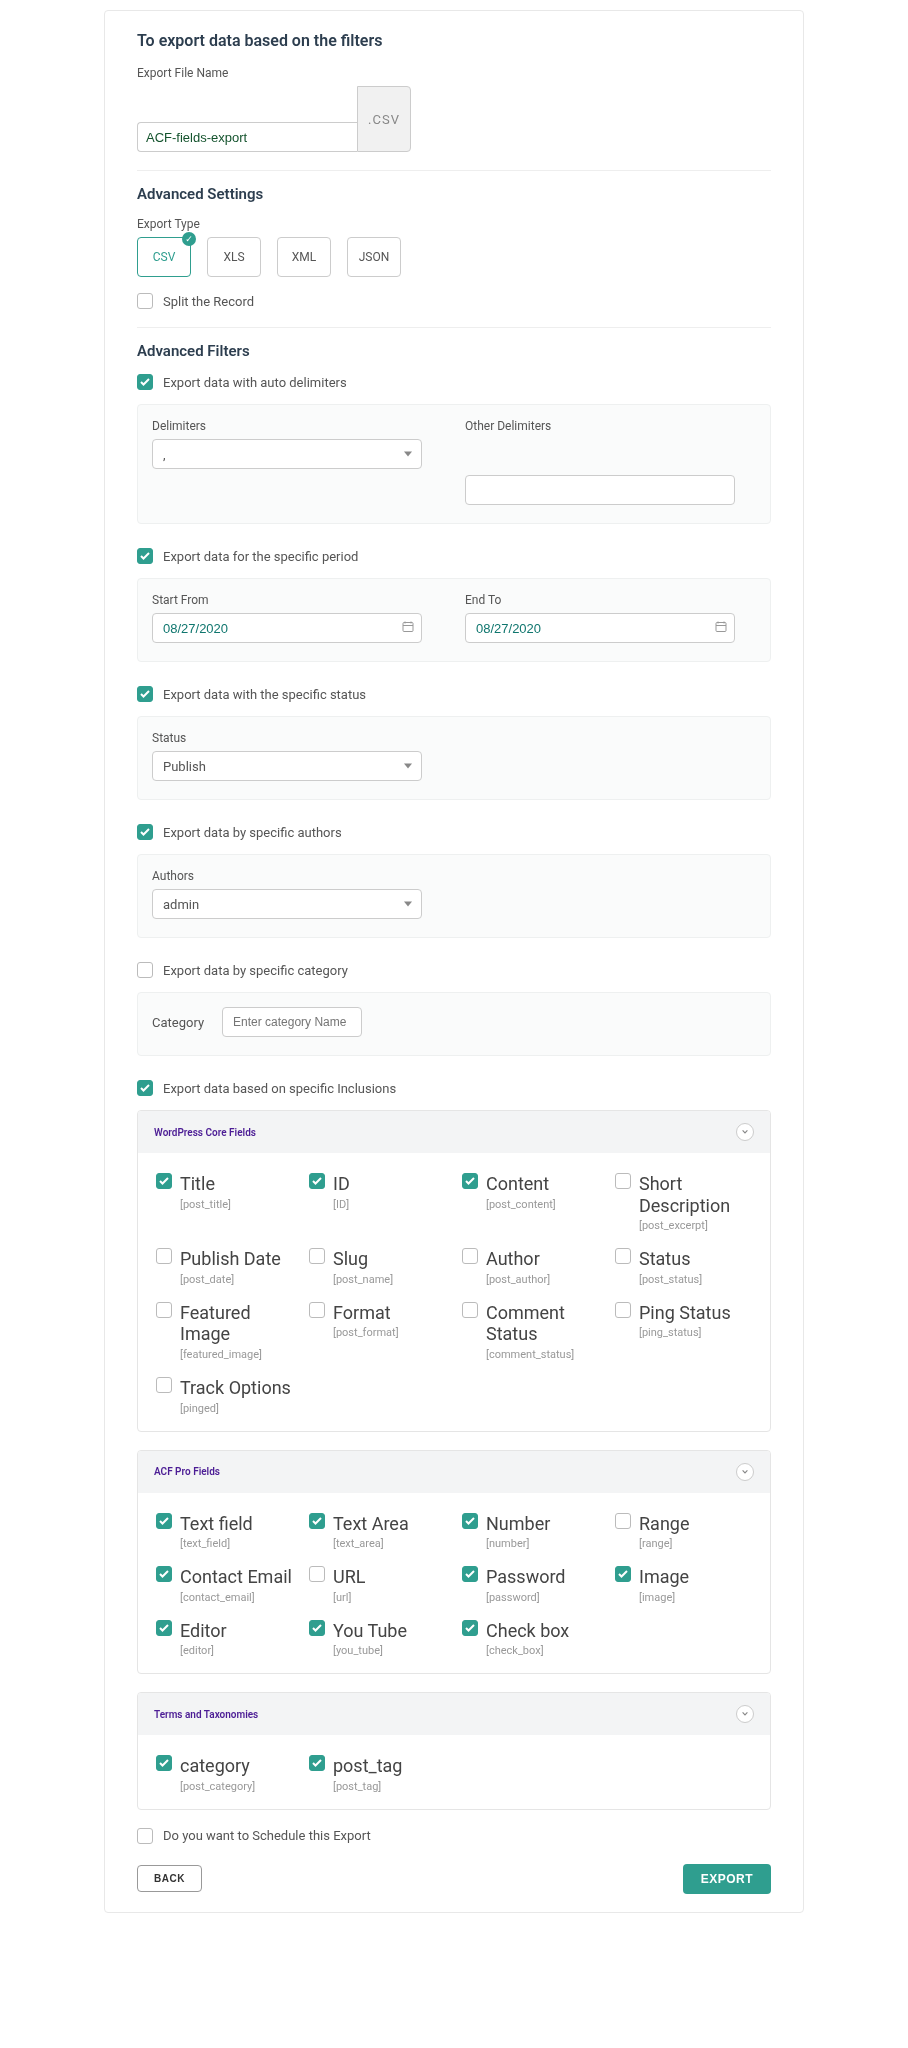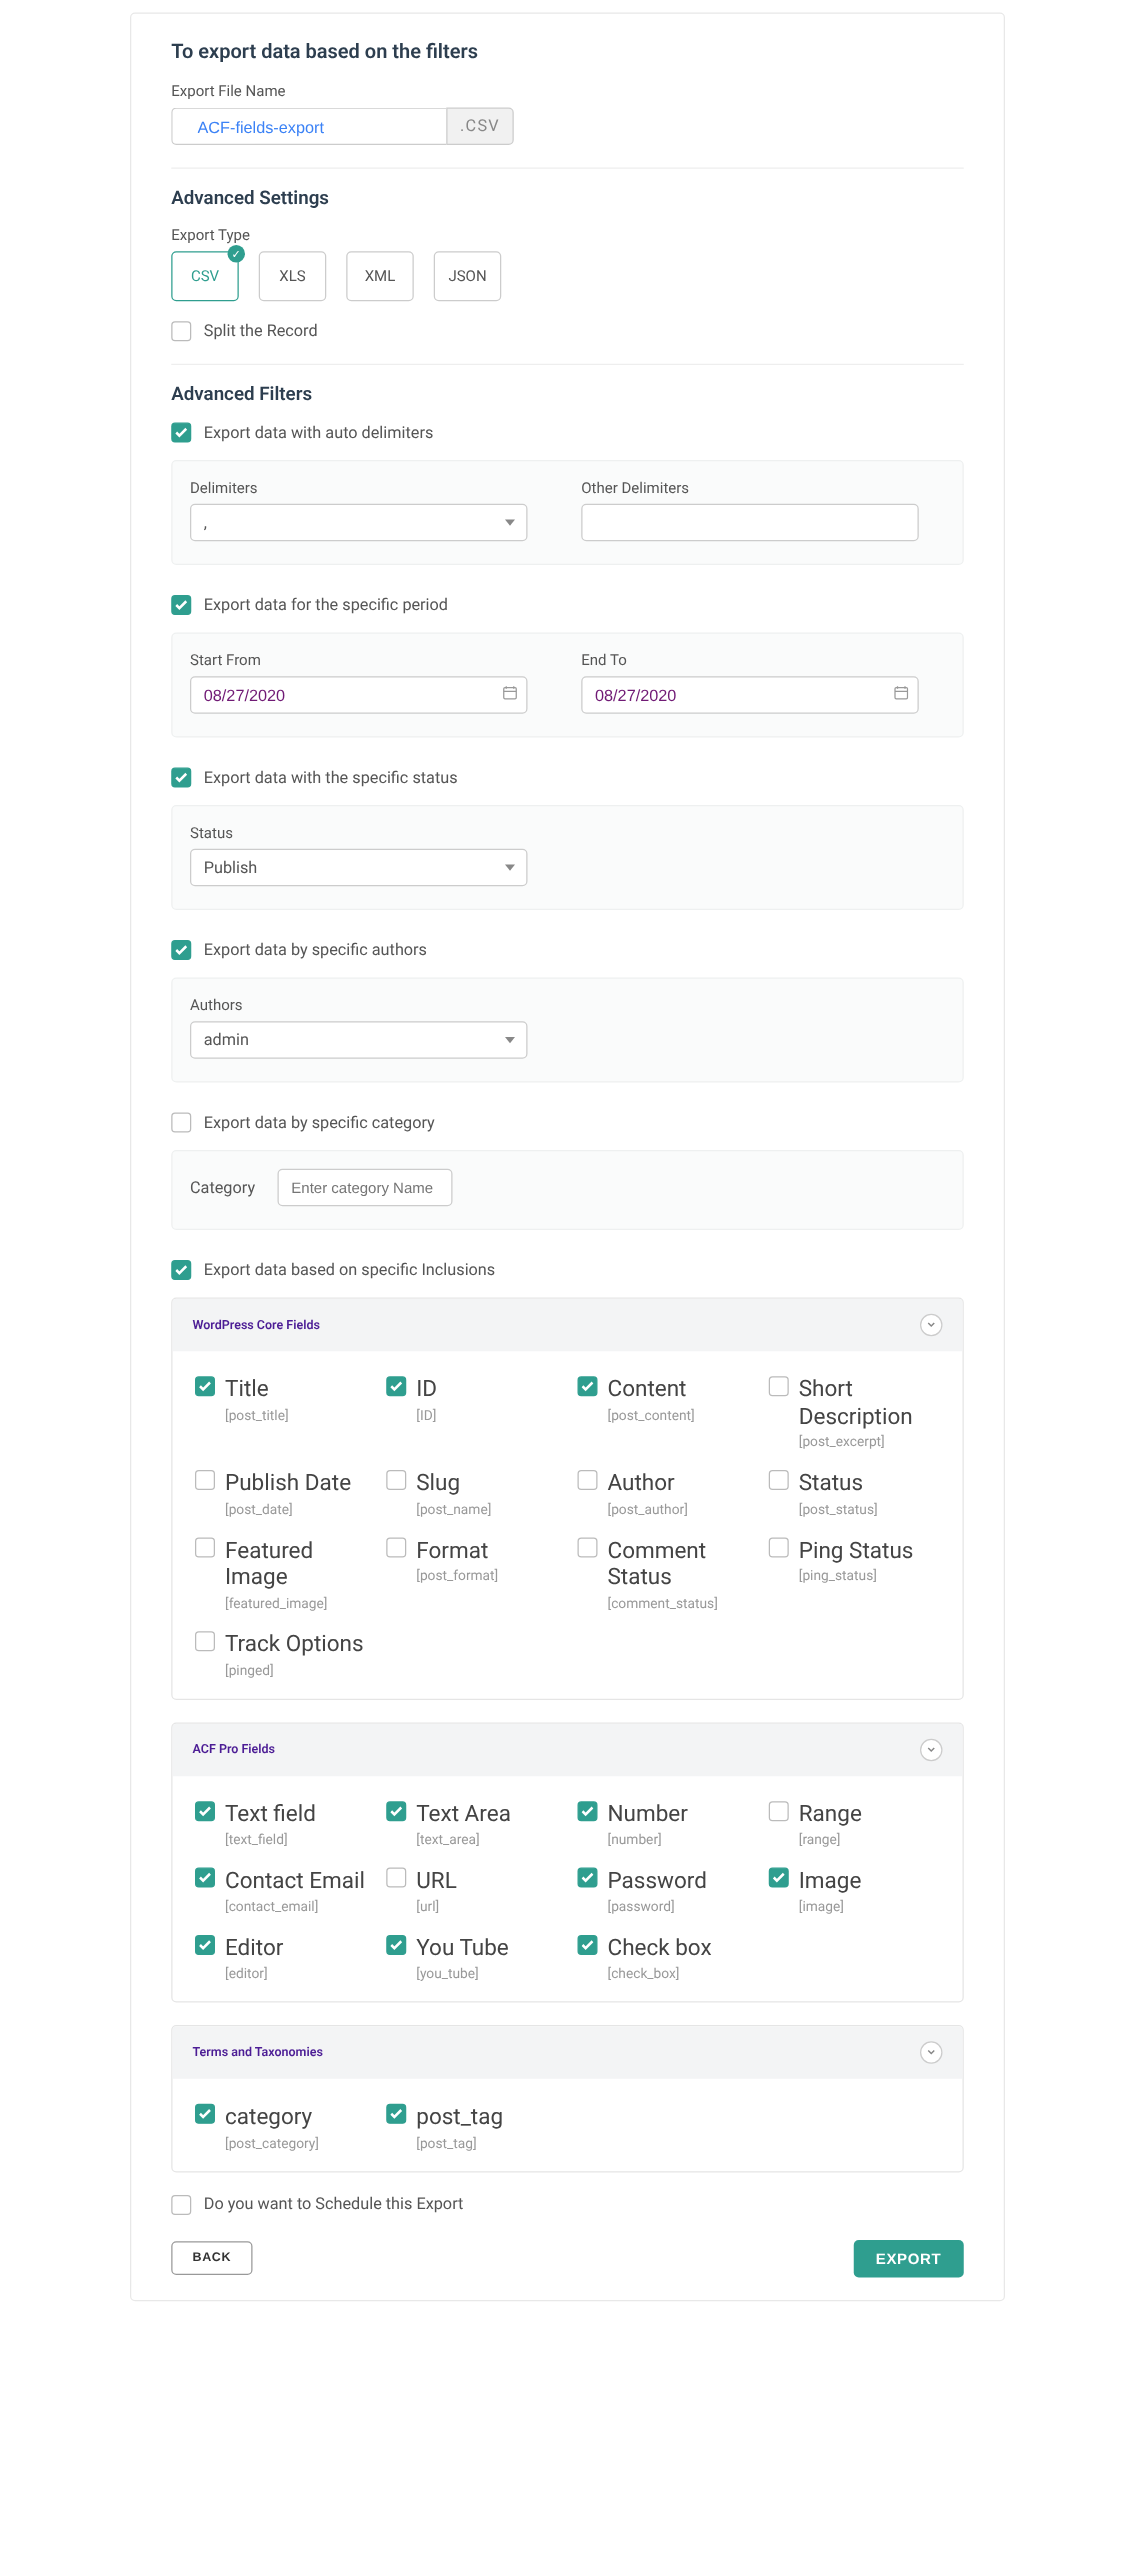"ACF-fields-export" .text-input { color: #3b82f6 -> #14532d; margin-top: none -> 36px; padding: 6px 20px -> 6px 8px }
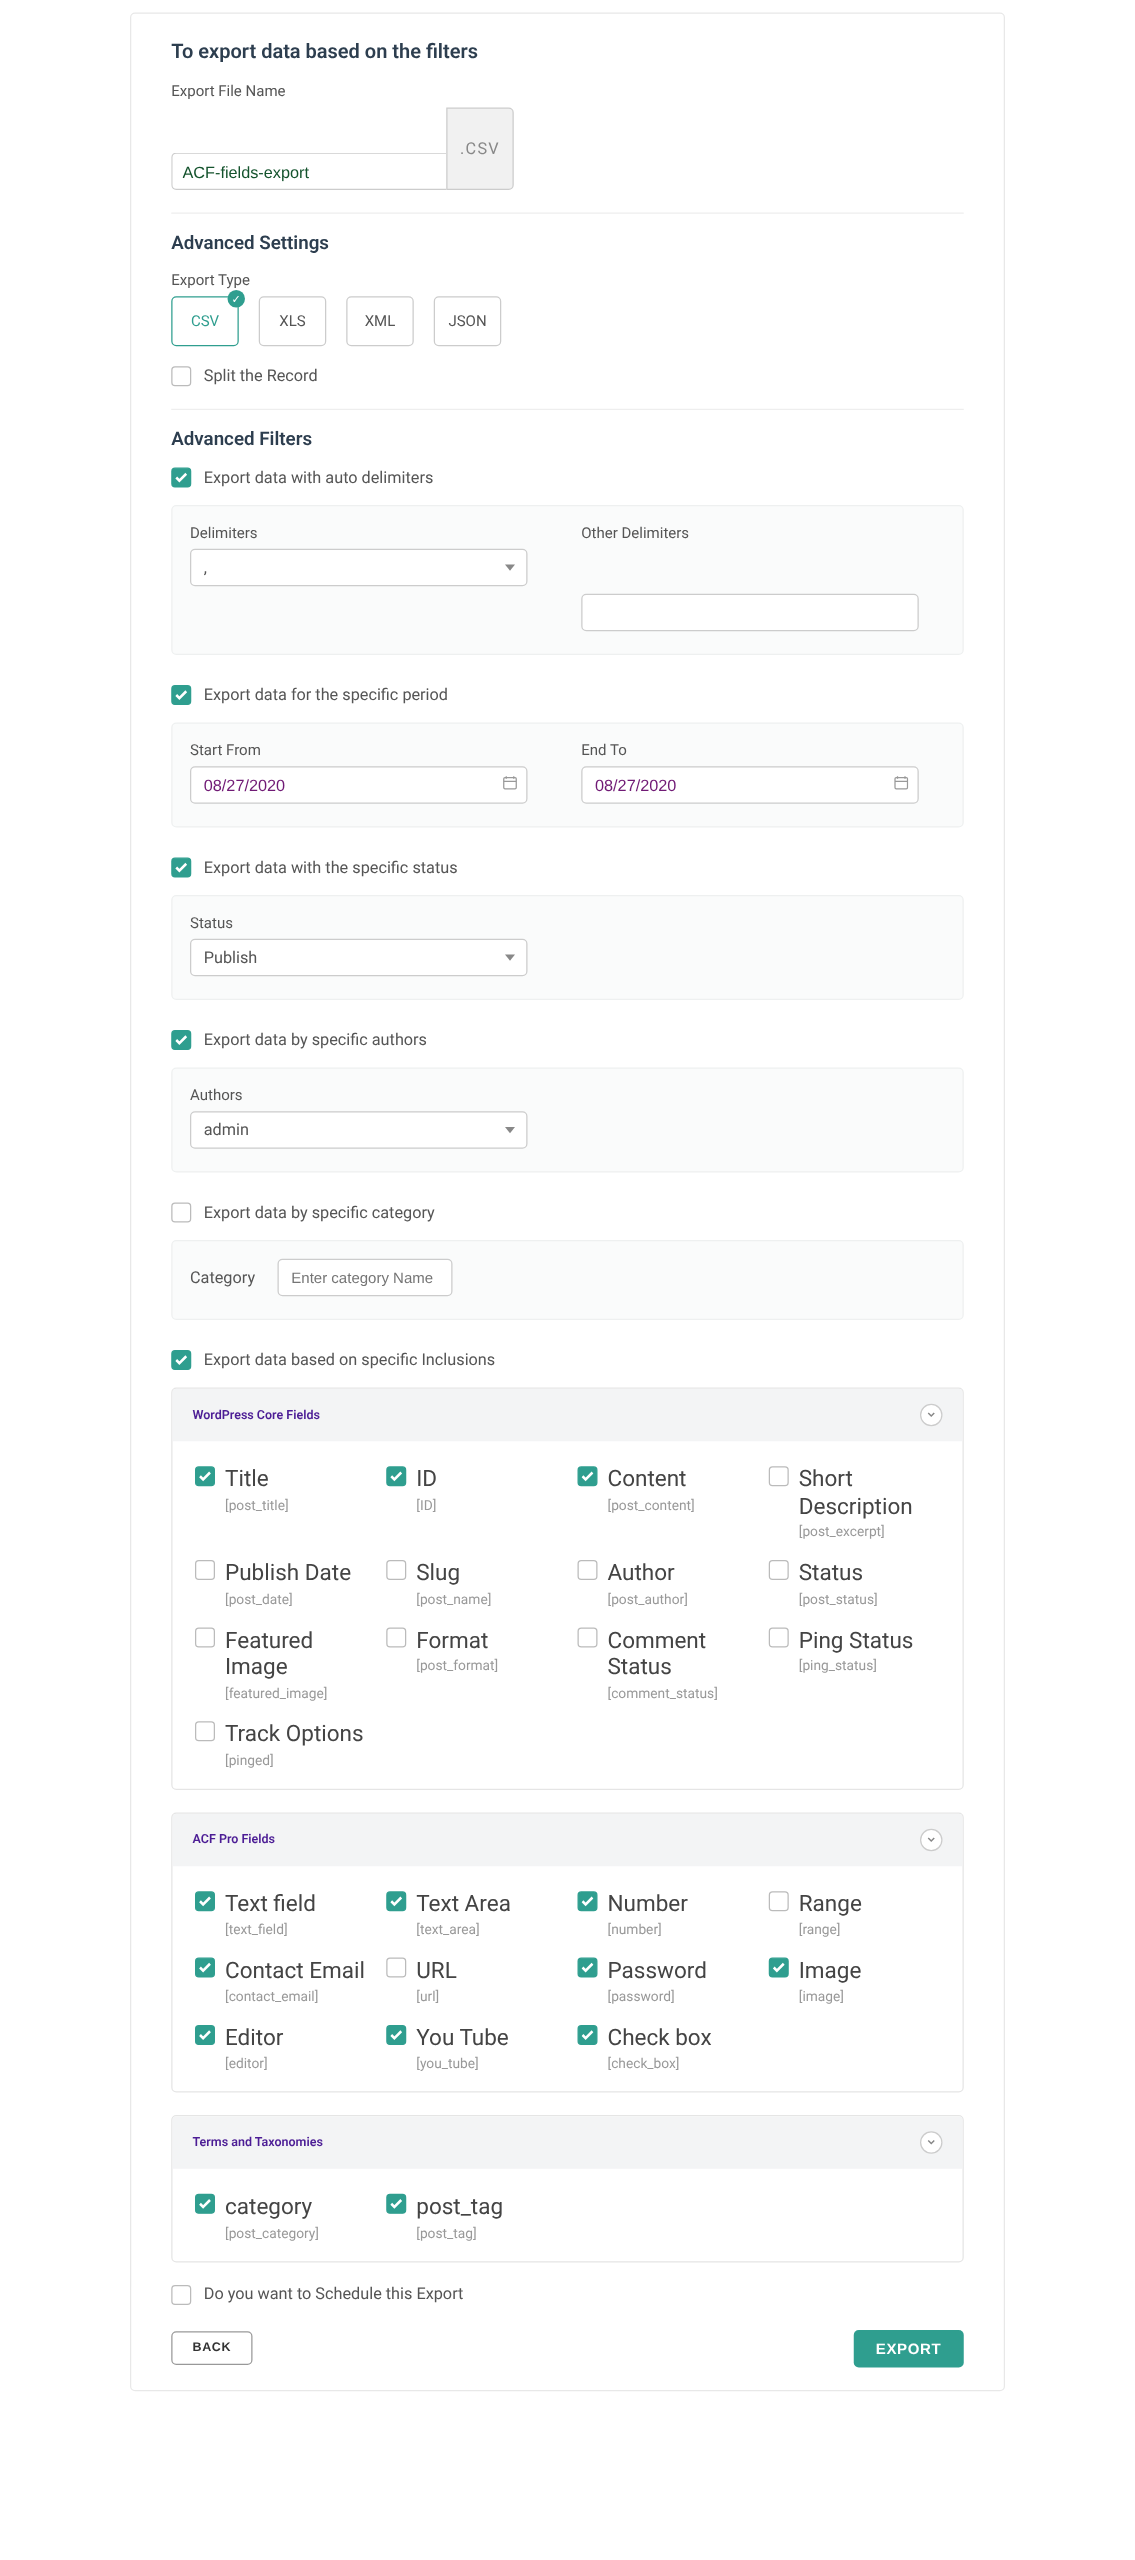"08/27/2020" .date-input { color: #701a75 -> #0f766e }
